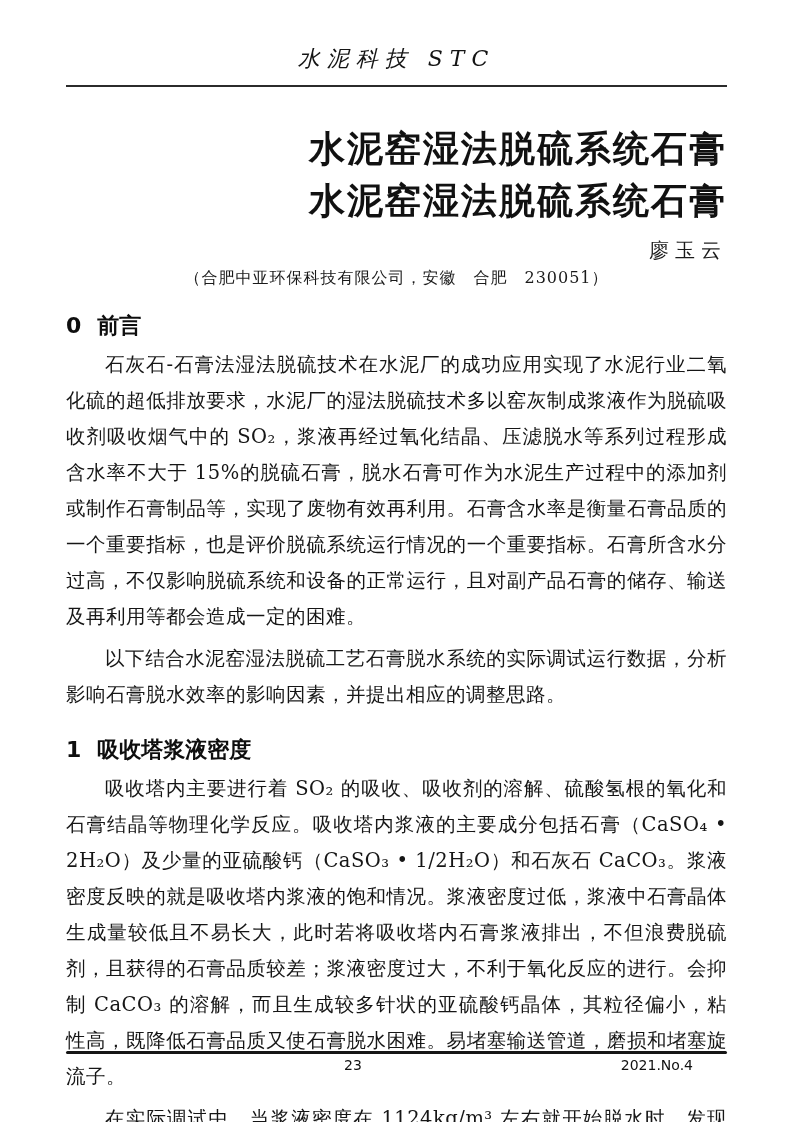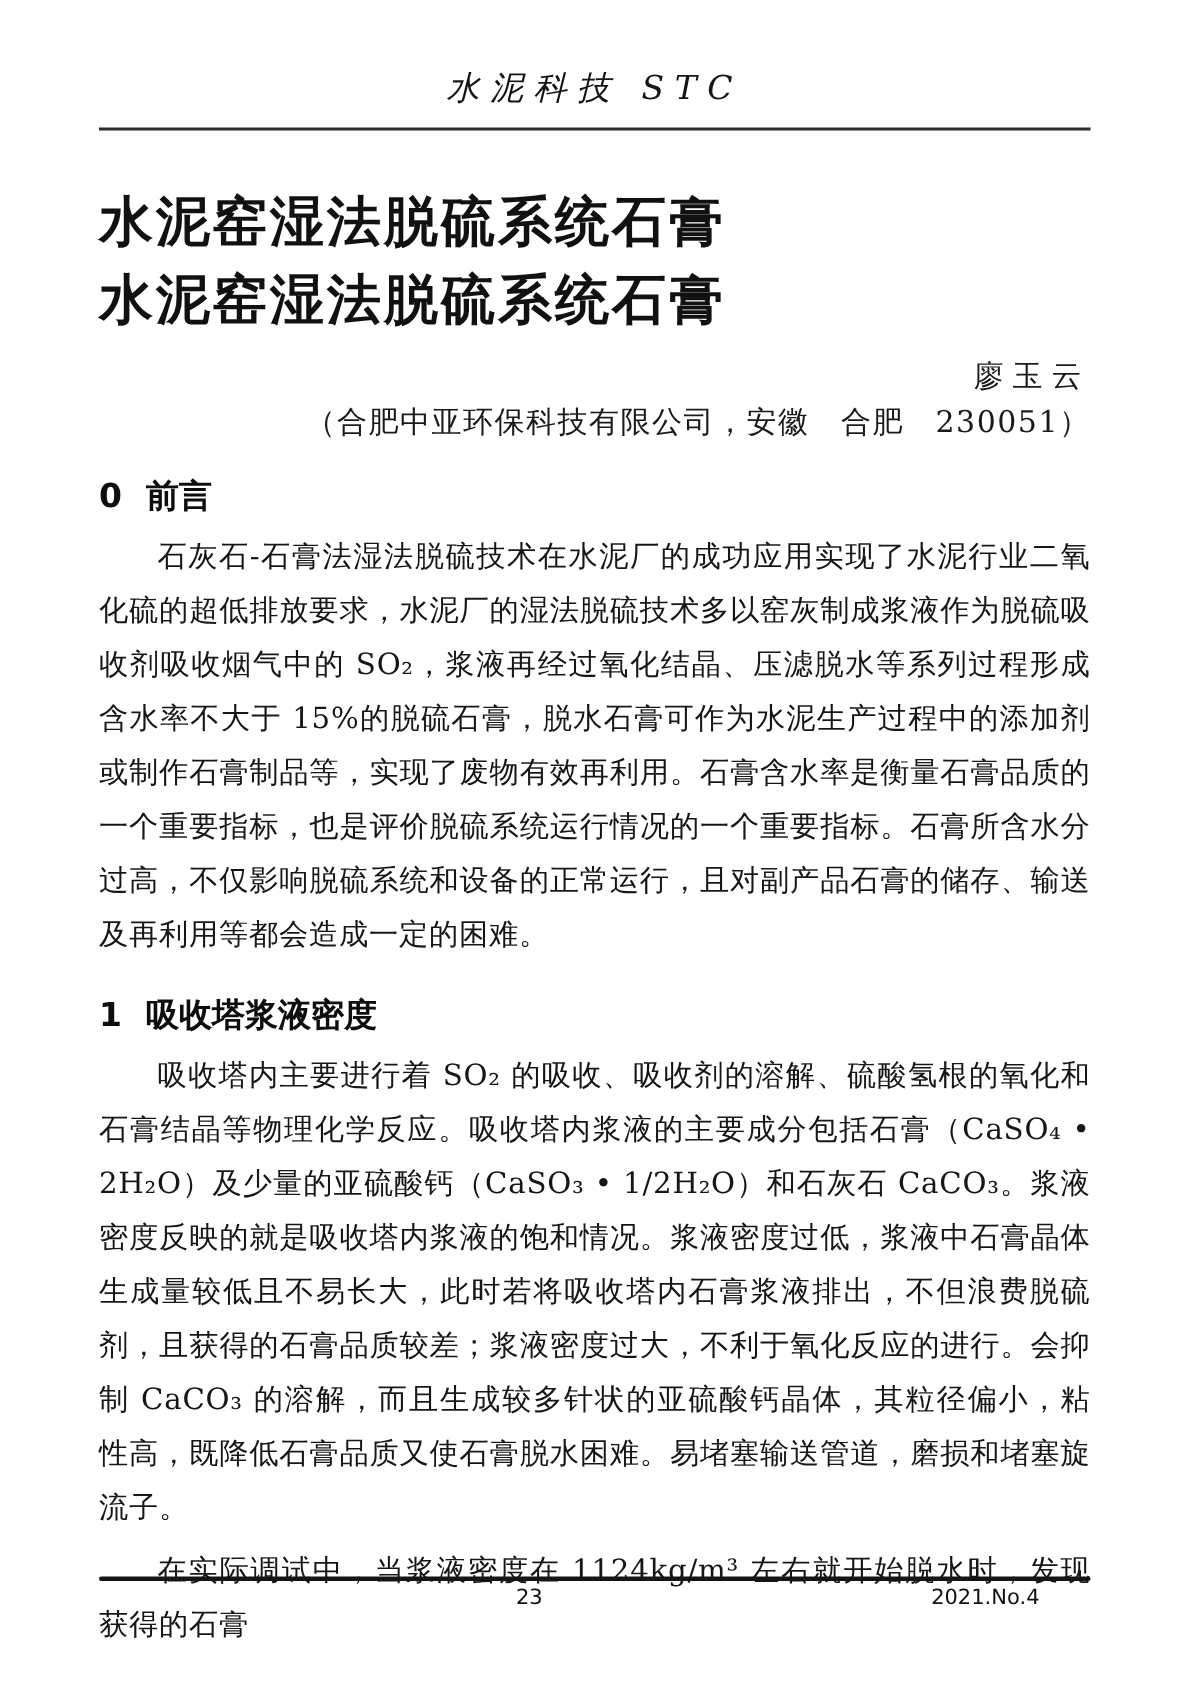"水泥窑湿法脱硫系统石膏" .article-title { text-align: left -> right }
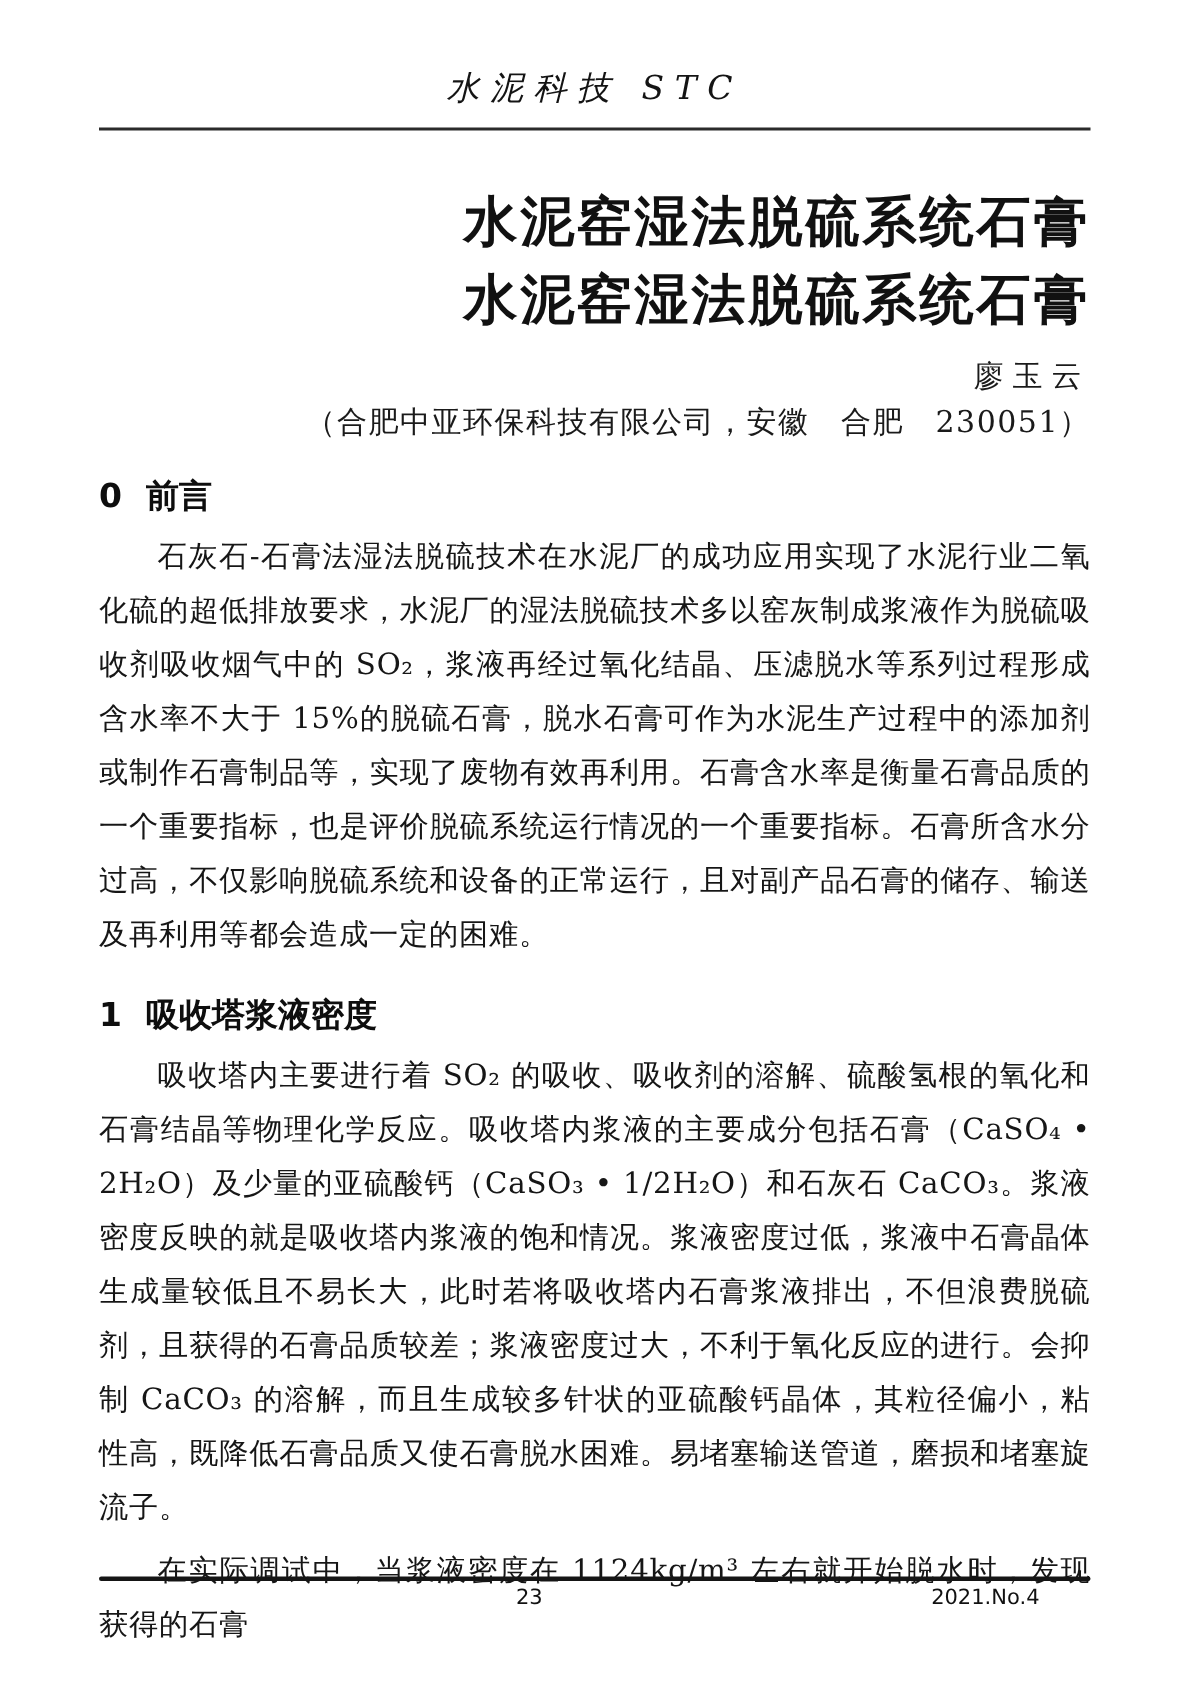"（合肥中亚环保科技有限公司，安徽 合肥 230051）" .affiliation { font-size: 20px -> 16px; text-align: right -> center }
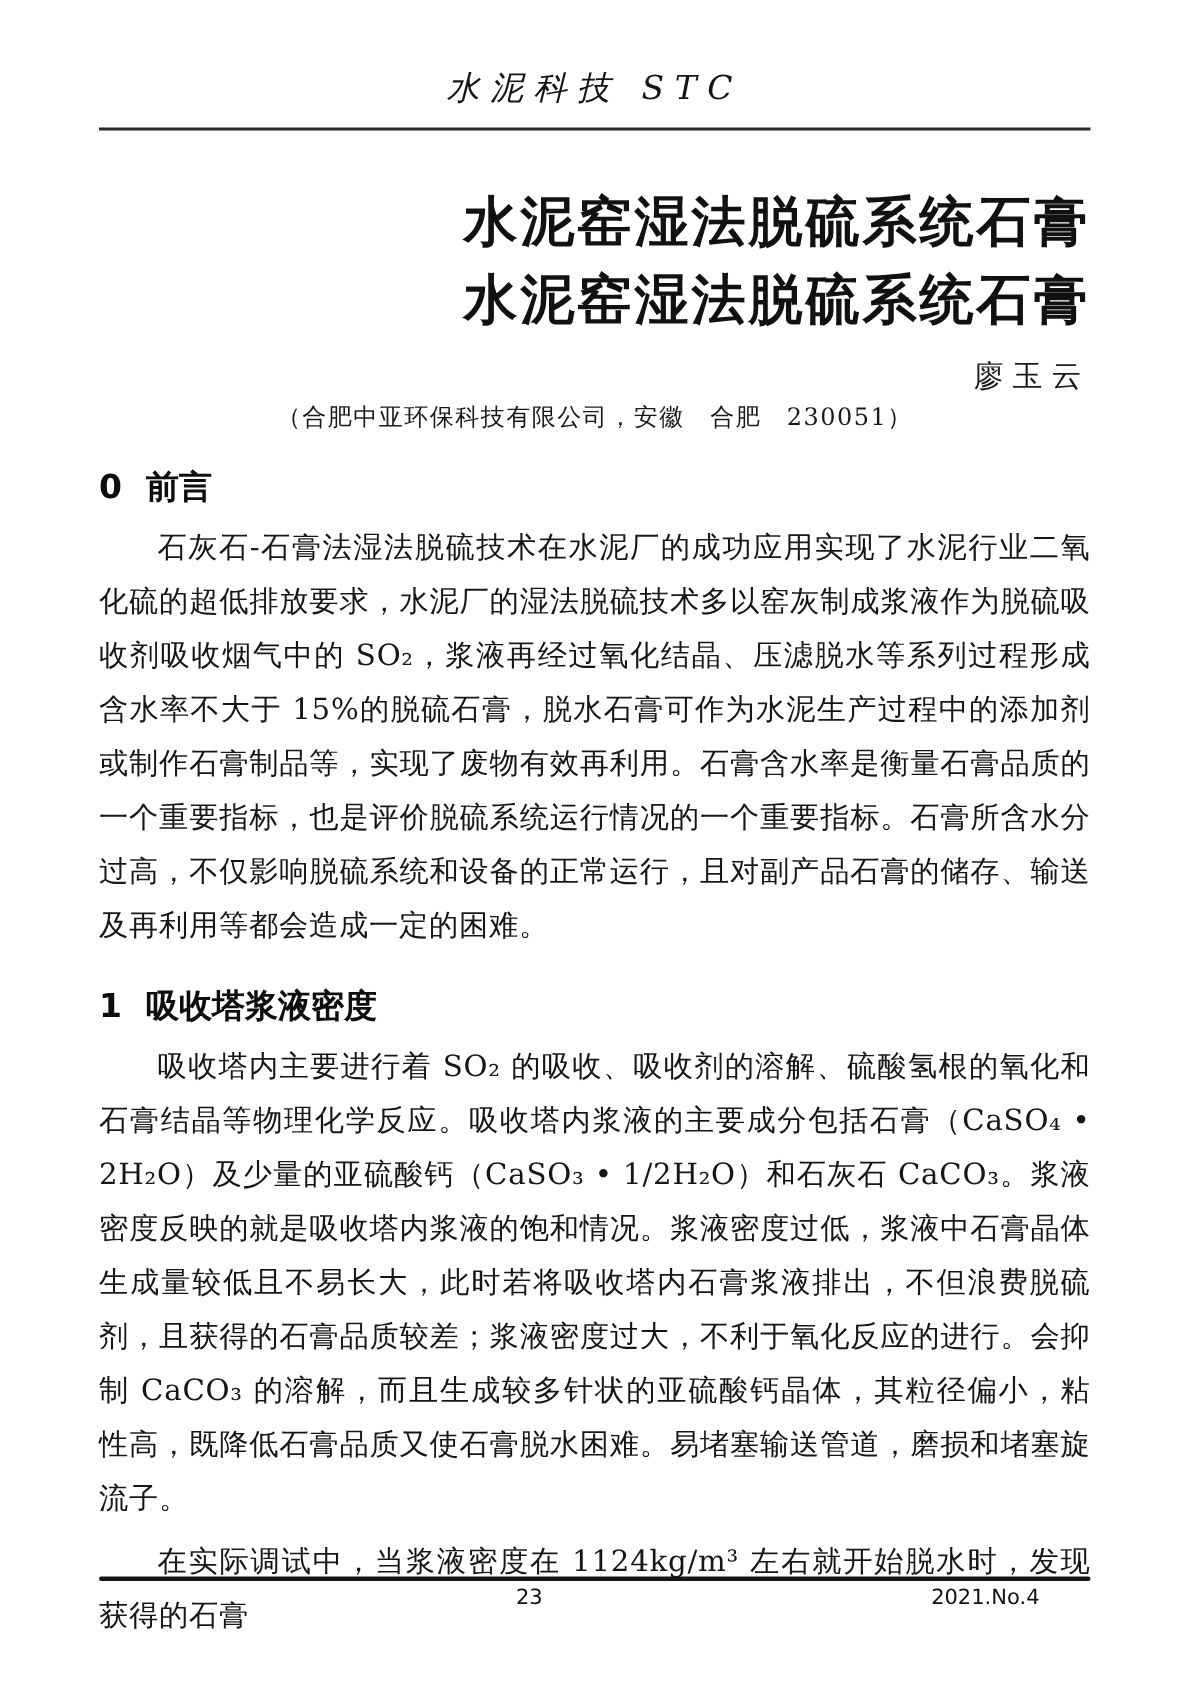"以下结合水泥窑湿法脱硫工艺石膏脱水系统的实际调试运行数据，分析影响石膏脱水效率的" p.body-para { html: none -> <p>以下结合水泥窑湿法脱硫工艺石膏脱水系统的实际调试运行数据，分析影响石膏脱水效率的影响因素，并提出相应的调整思路。</p> }
